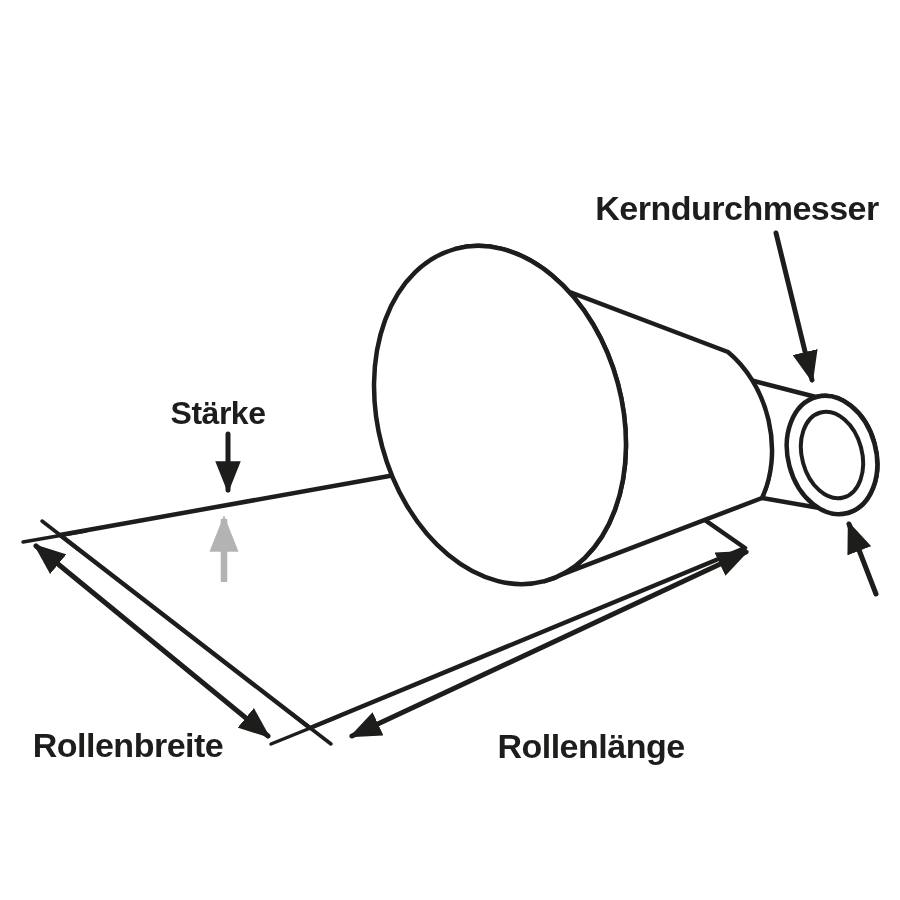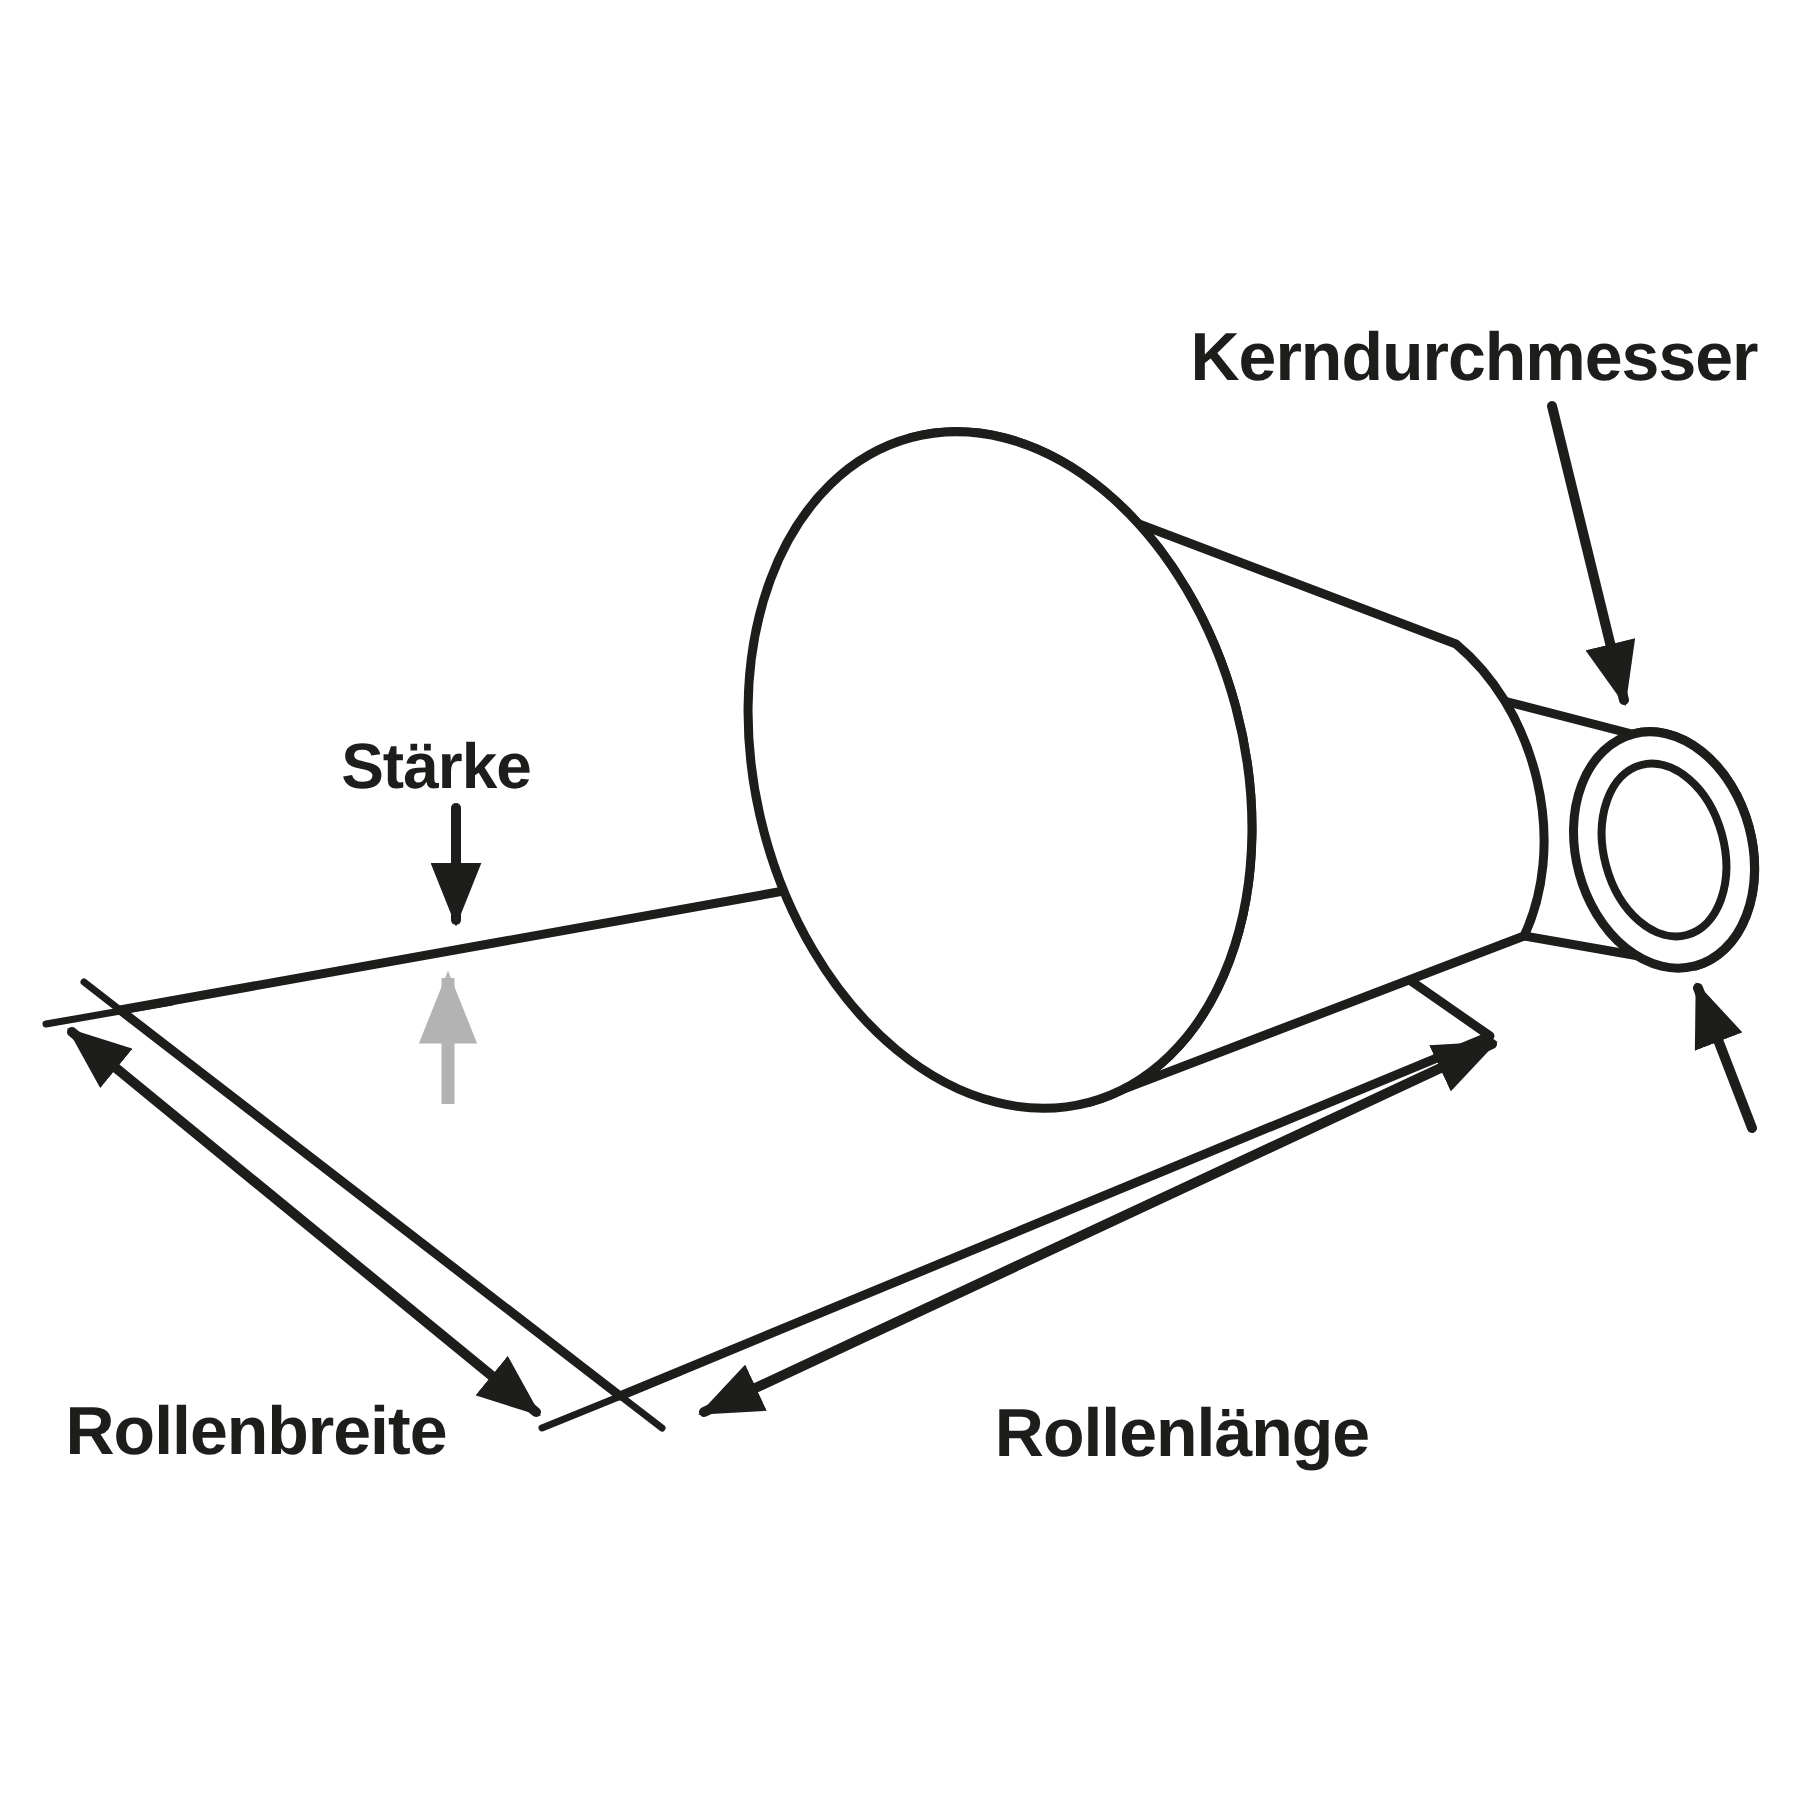"Kerndurchmesser" .stage { margin-top: none -> 30px }
